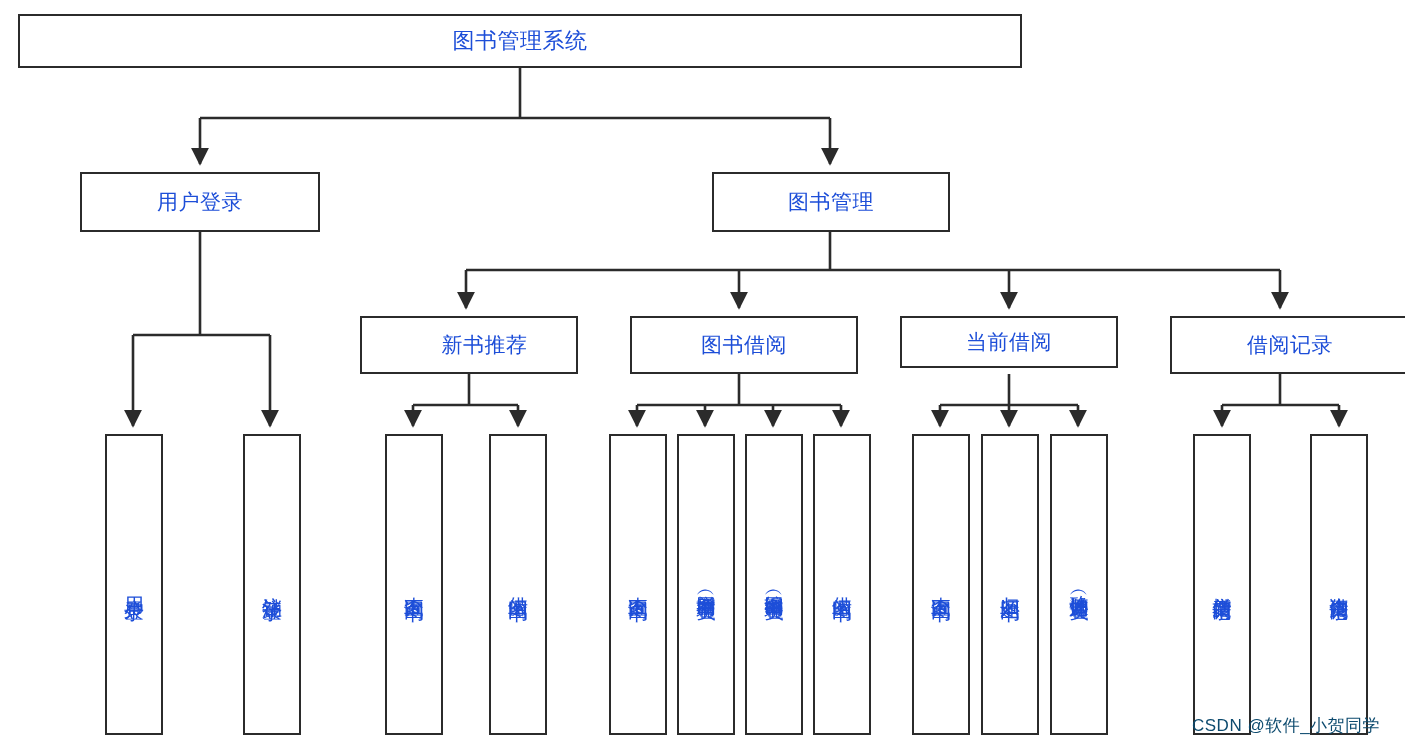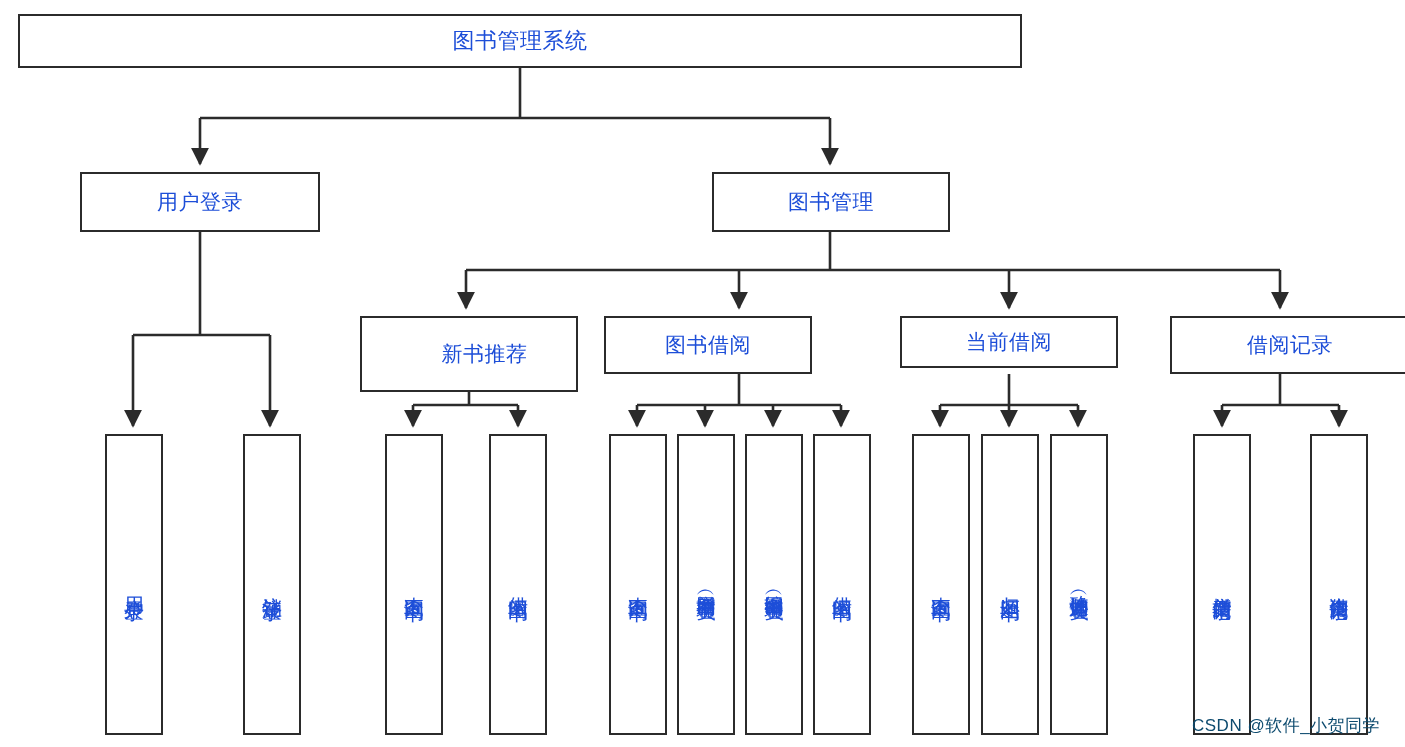"新书推荐" div.node { height: 76px -> 58px }
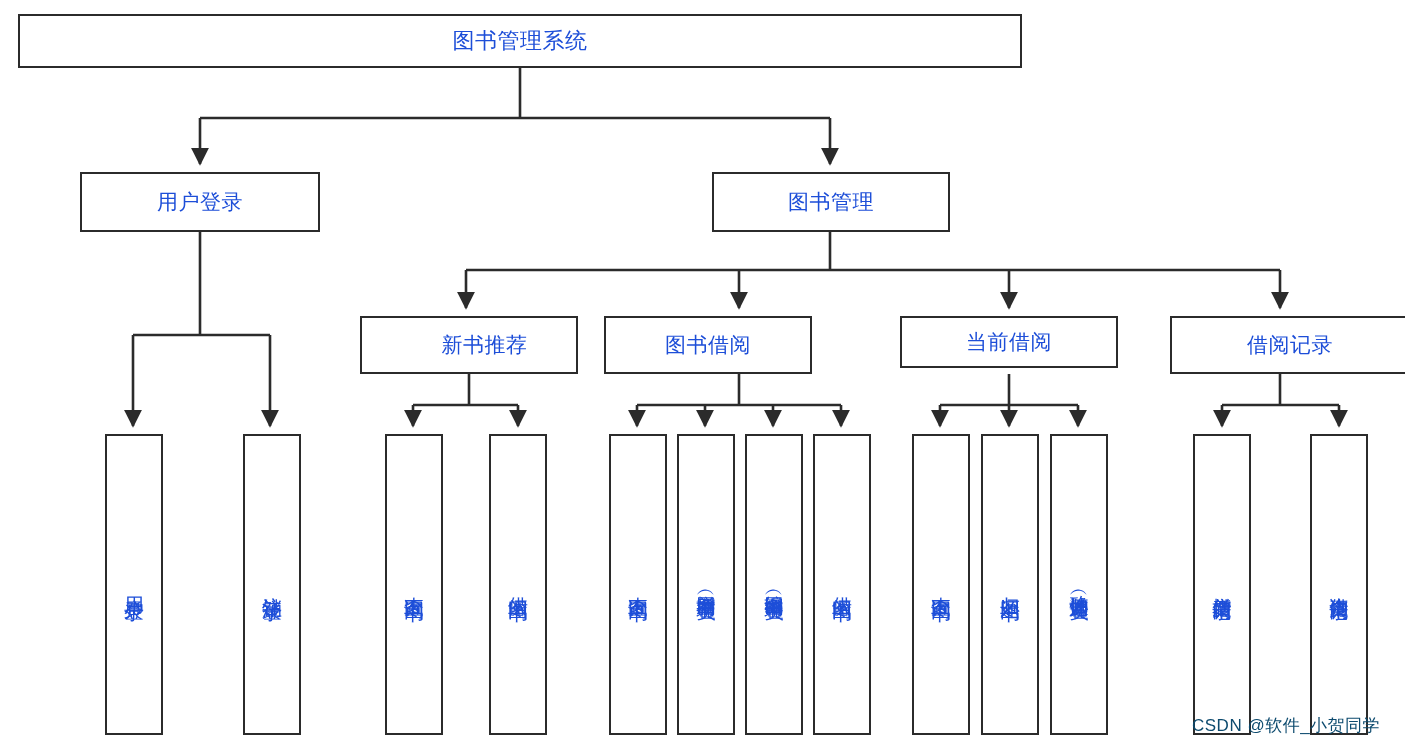"图书借阅" div.node { left: 604px -> 630px; width: 208px -> 228px }
